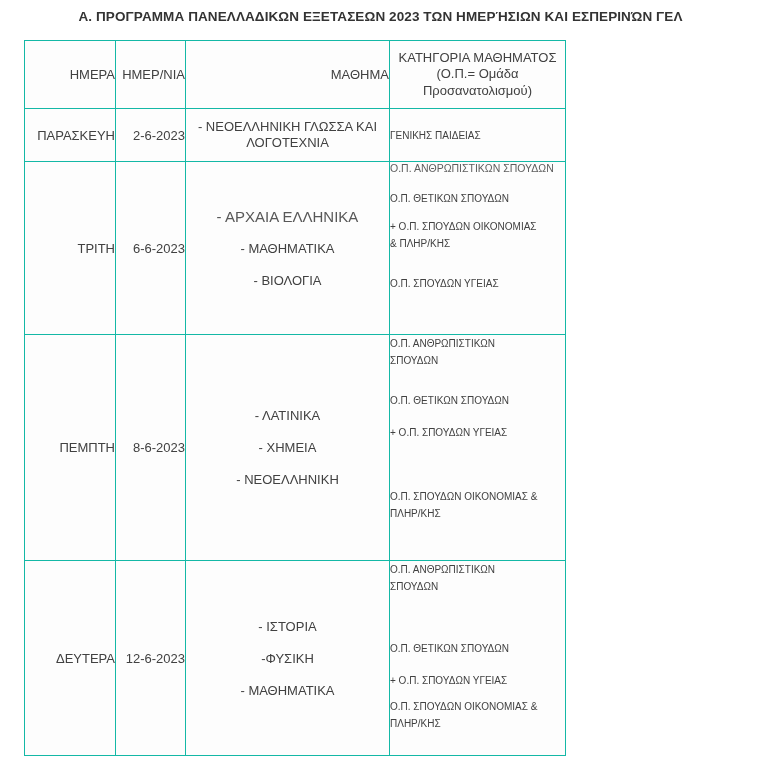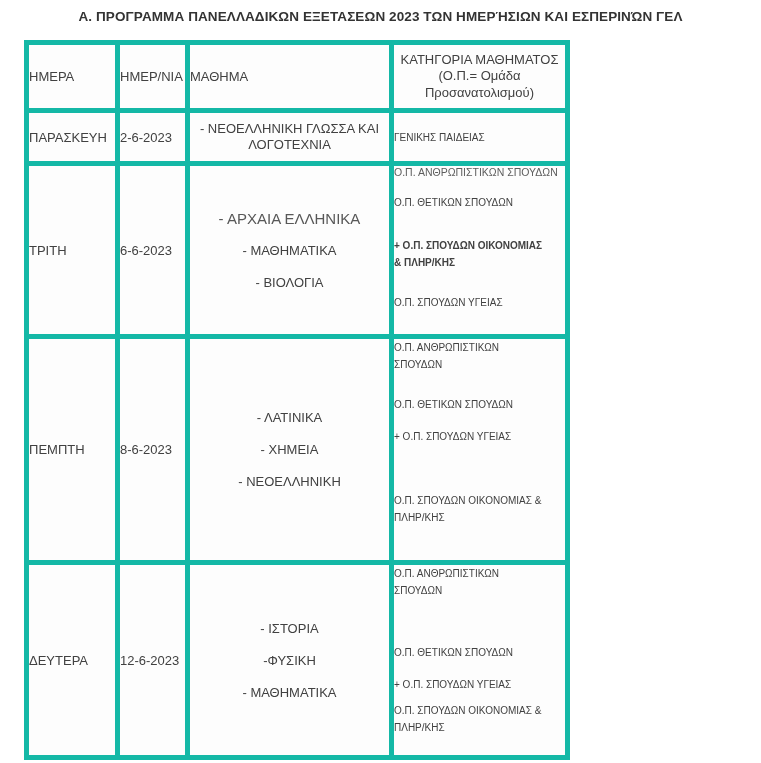"ΚΑΤΗΓΟΡΙΑ ΜΑΘΗΜΑΤΟΣ" .sched td, .sched th { border: 5px solid #14b8a6 -> 1px solid #14b8a6 }
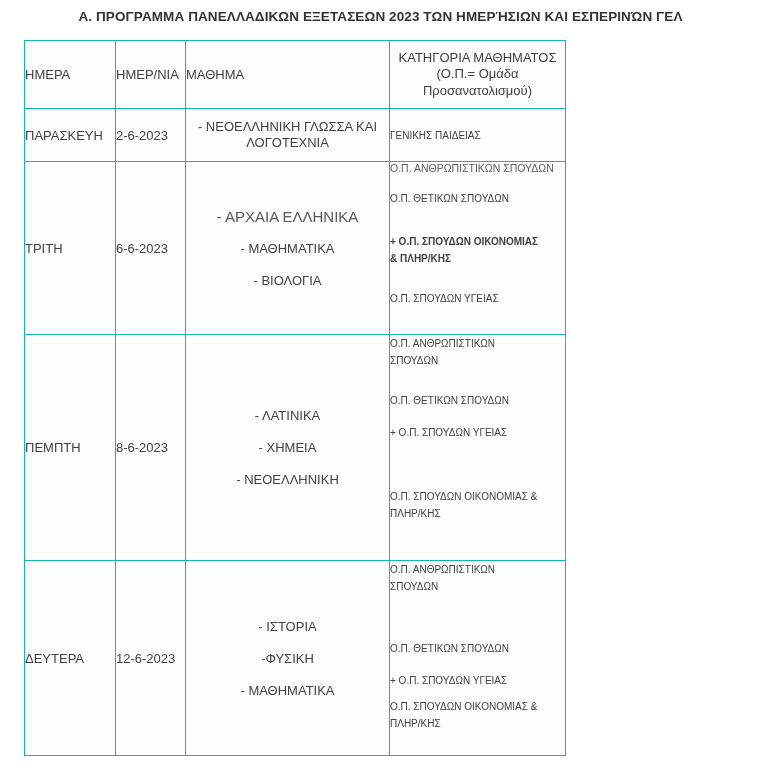"ΗΜΕΡΑ" .c-center { text-align: left -> right }
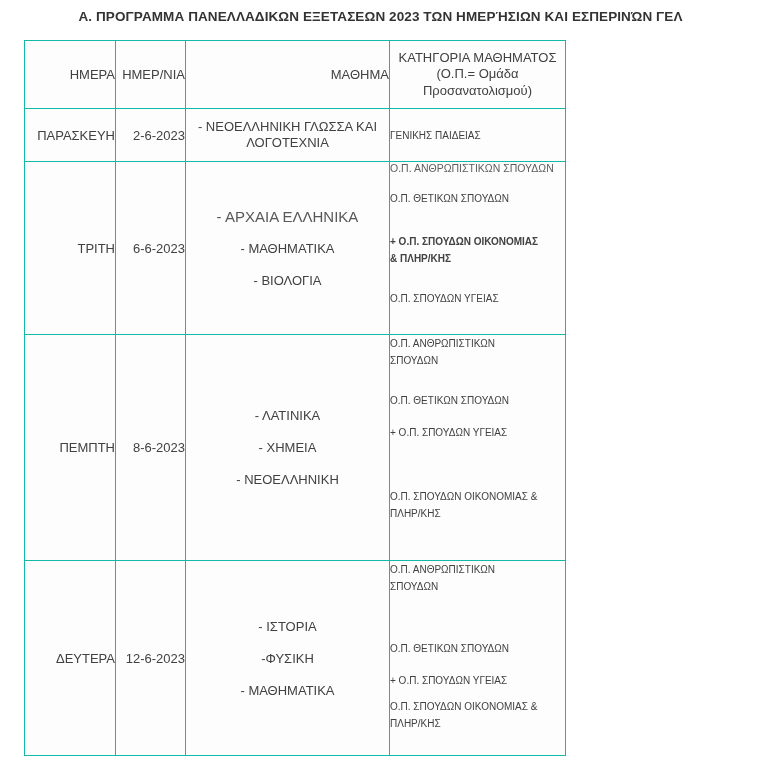"+ Ο.Π. ΣΠΟΥΔΩΝ ΟΙΚΟΝΟΜΙΑΣ &" .mt11 { font-weight: bold -> none; margin-top: 26px -> 11px }
